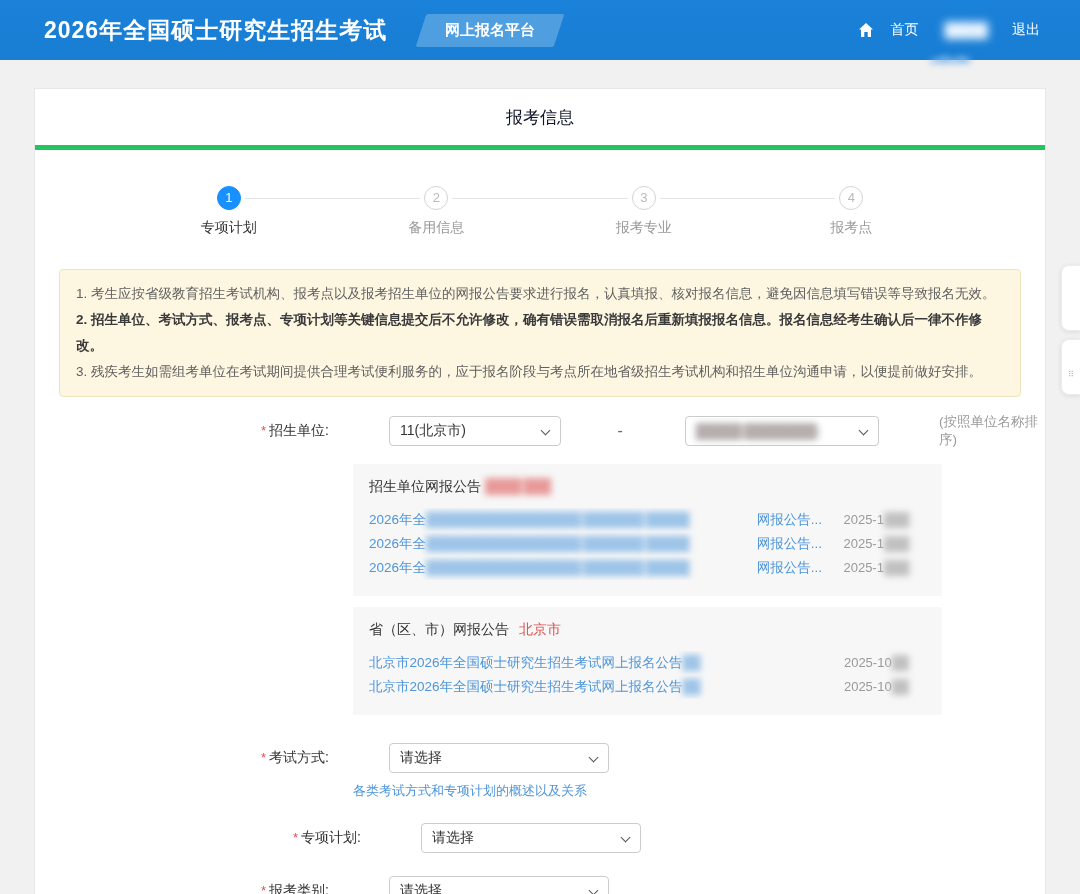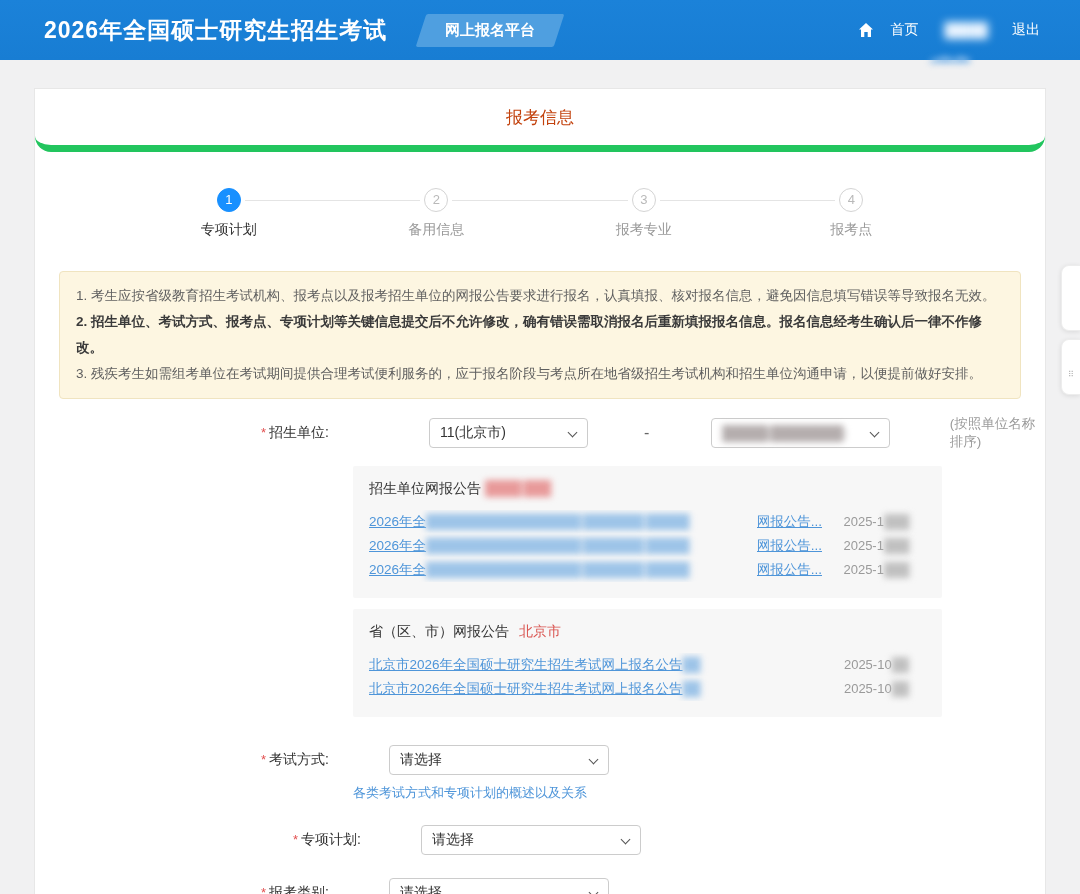"报考信息" .card-title { border-bottom: 7px solid #22c55e -> 5px solid #22c55e; border-radius: 16px -> none; color: #c2410c -> #0f172a }
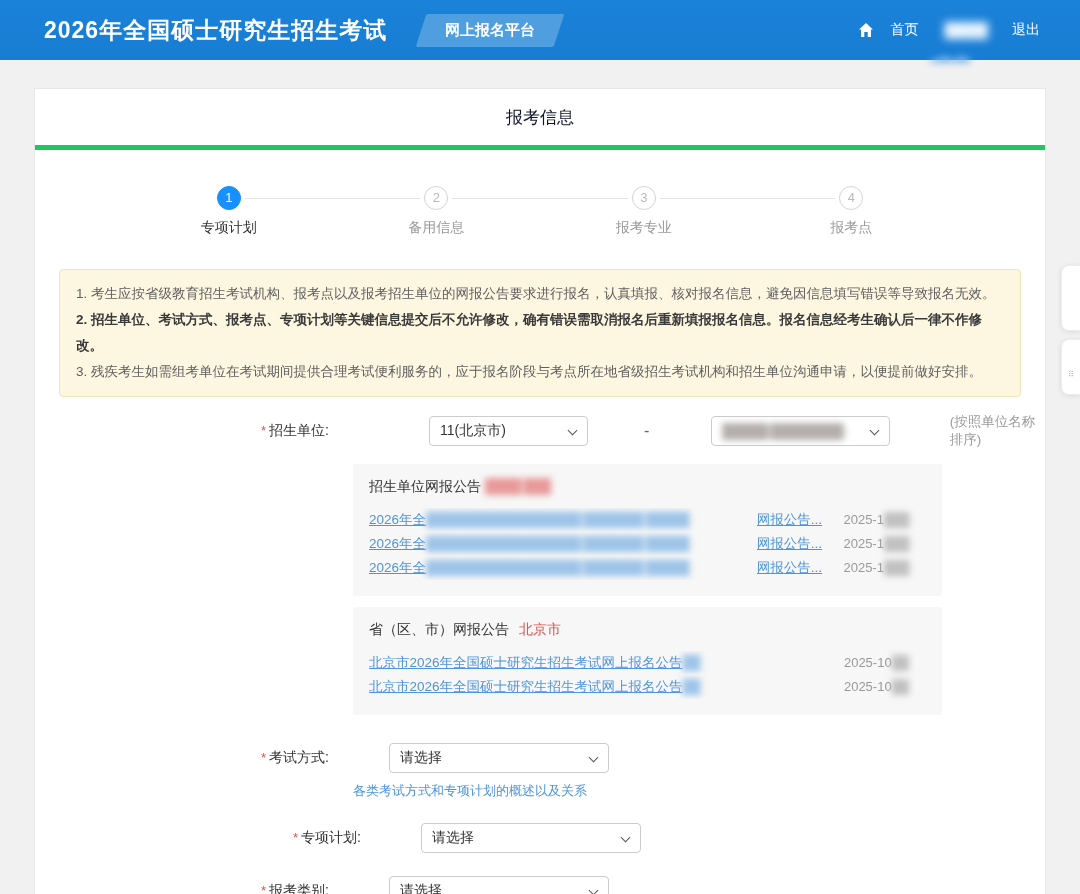"11(北京市)" .sel-province { margin-left: 40px -> none }
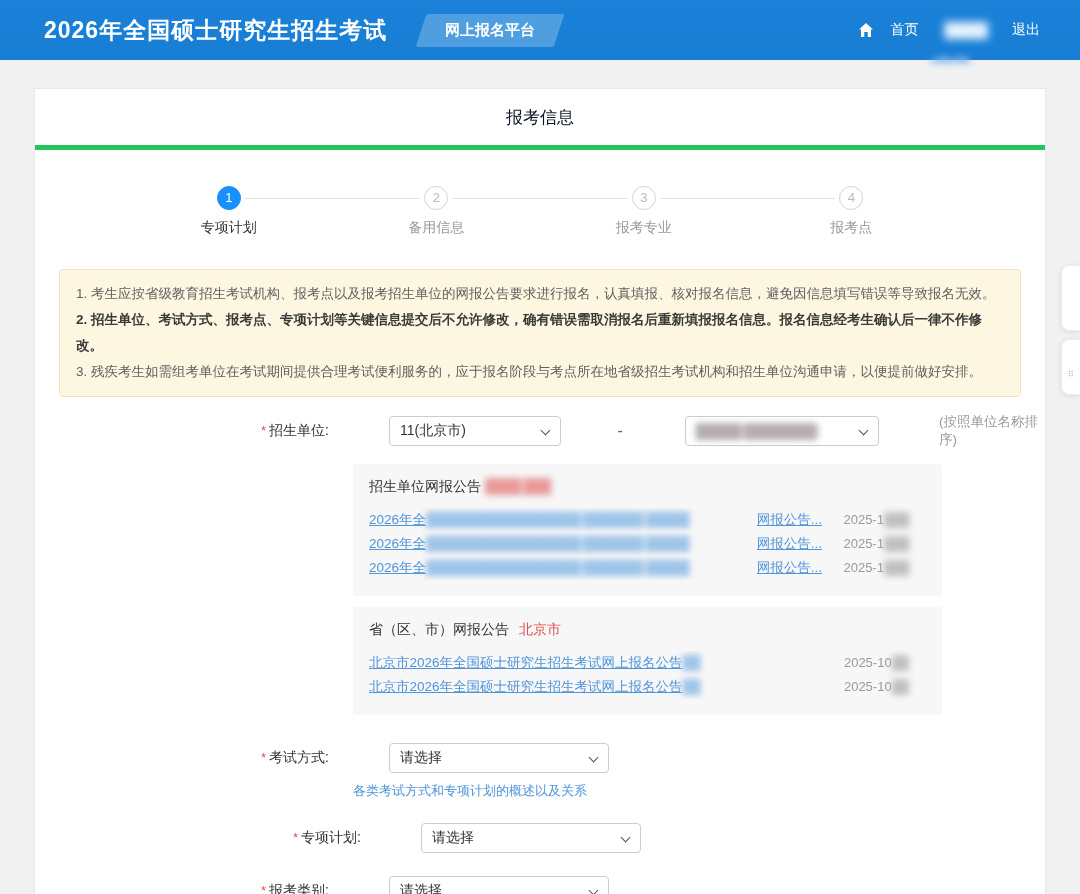"2026年全" .ann-link { text-decoration: underline -> none }
